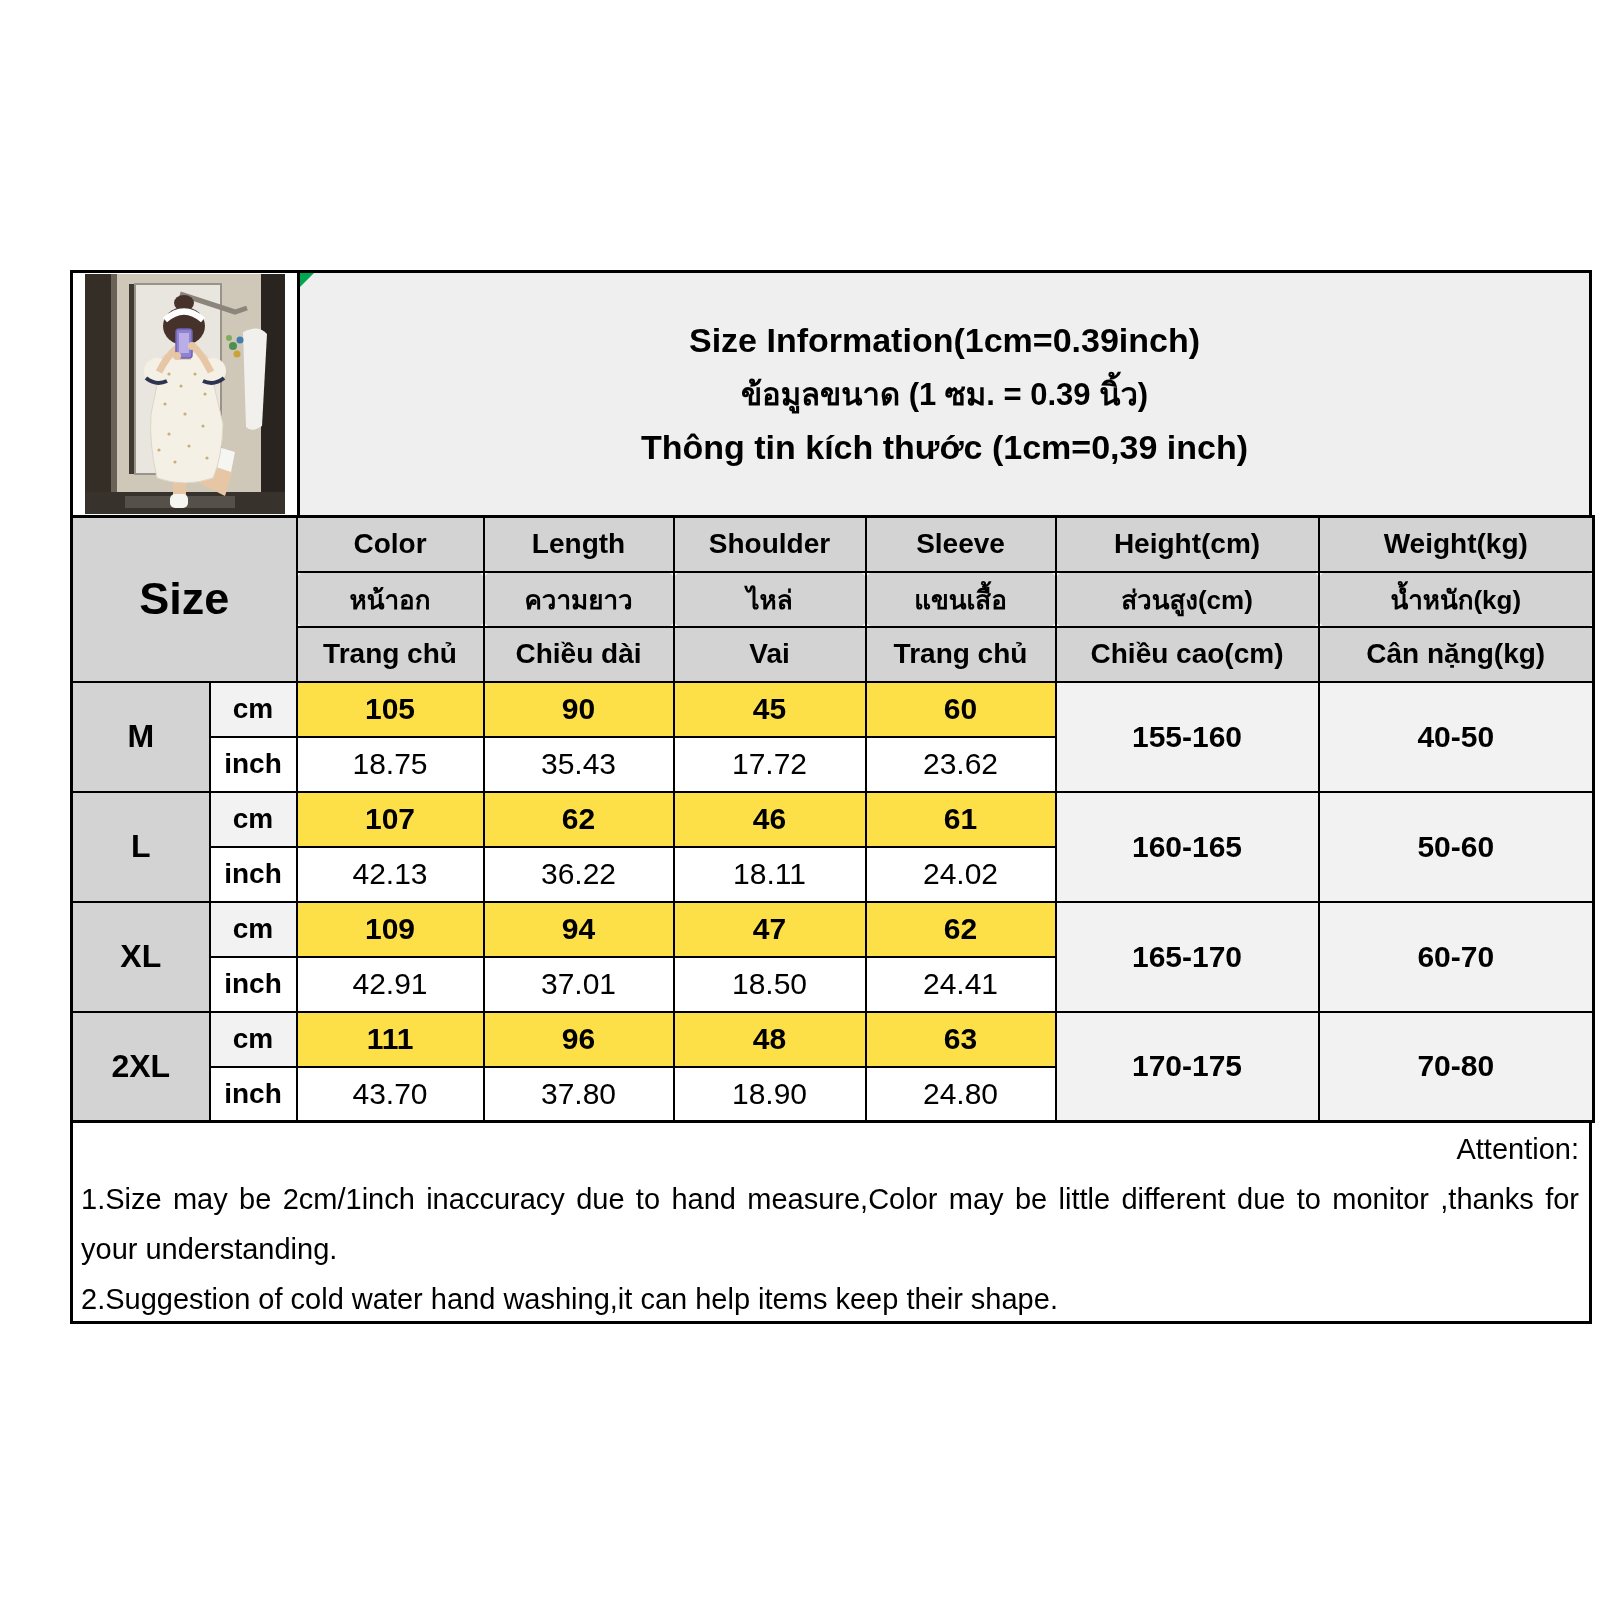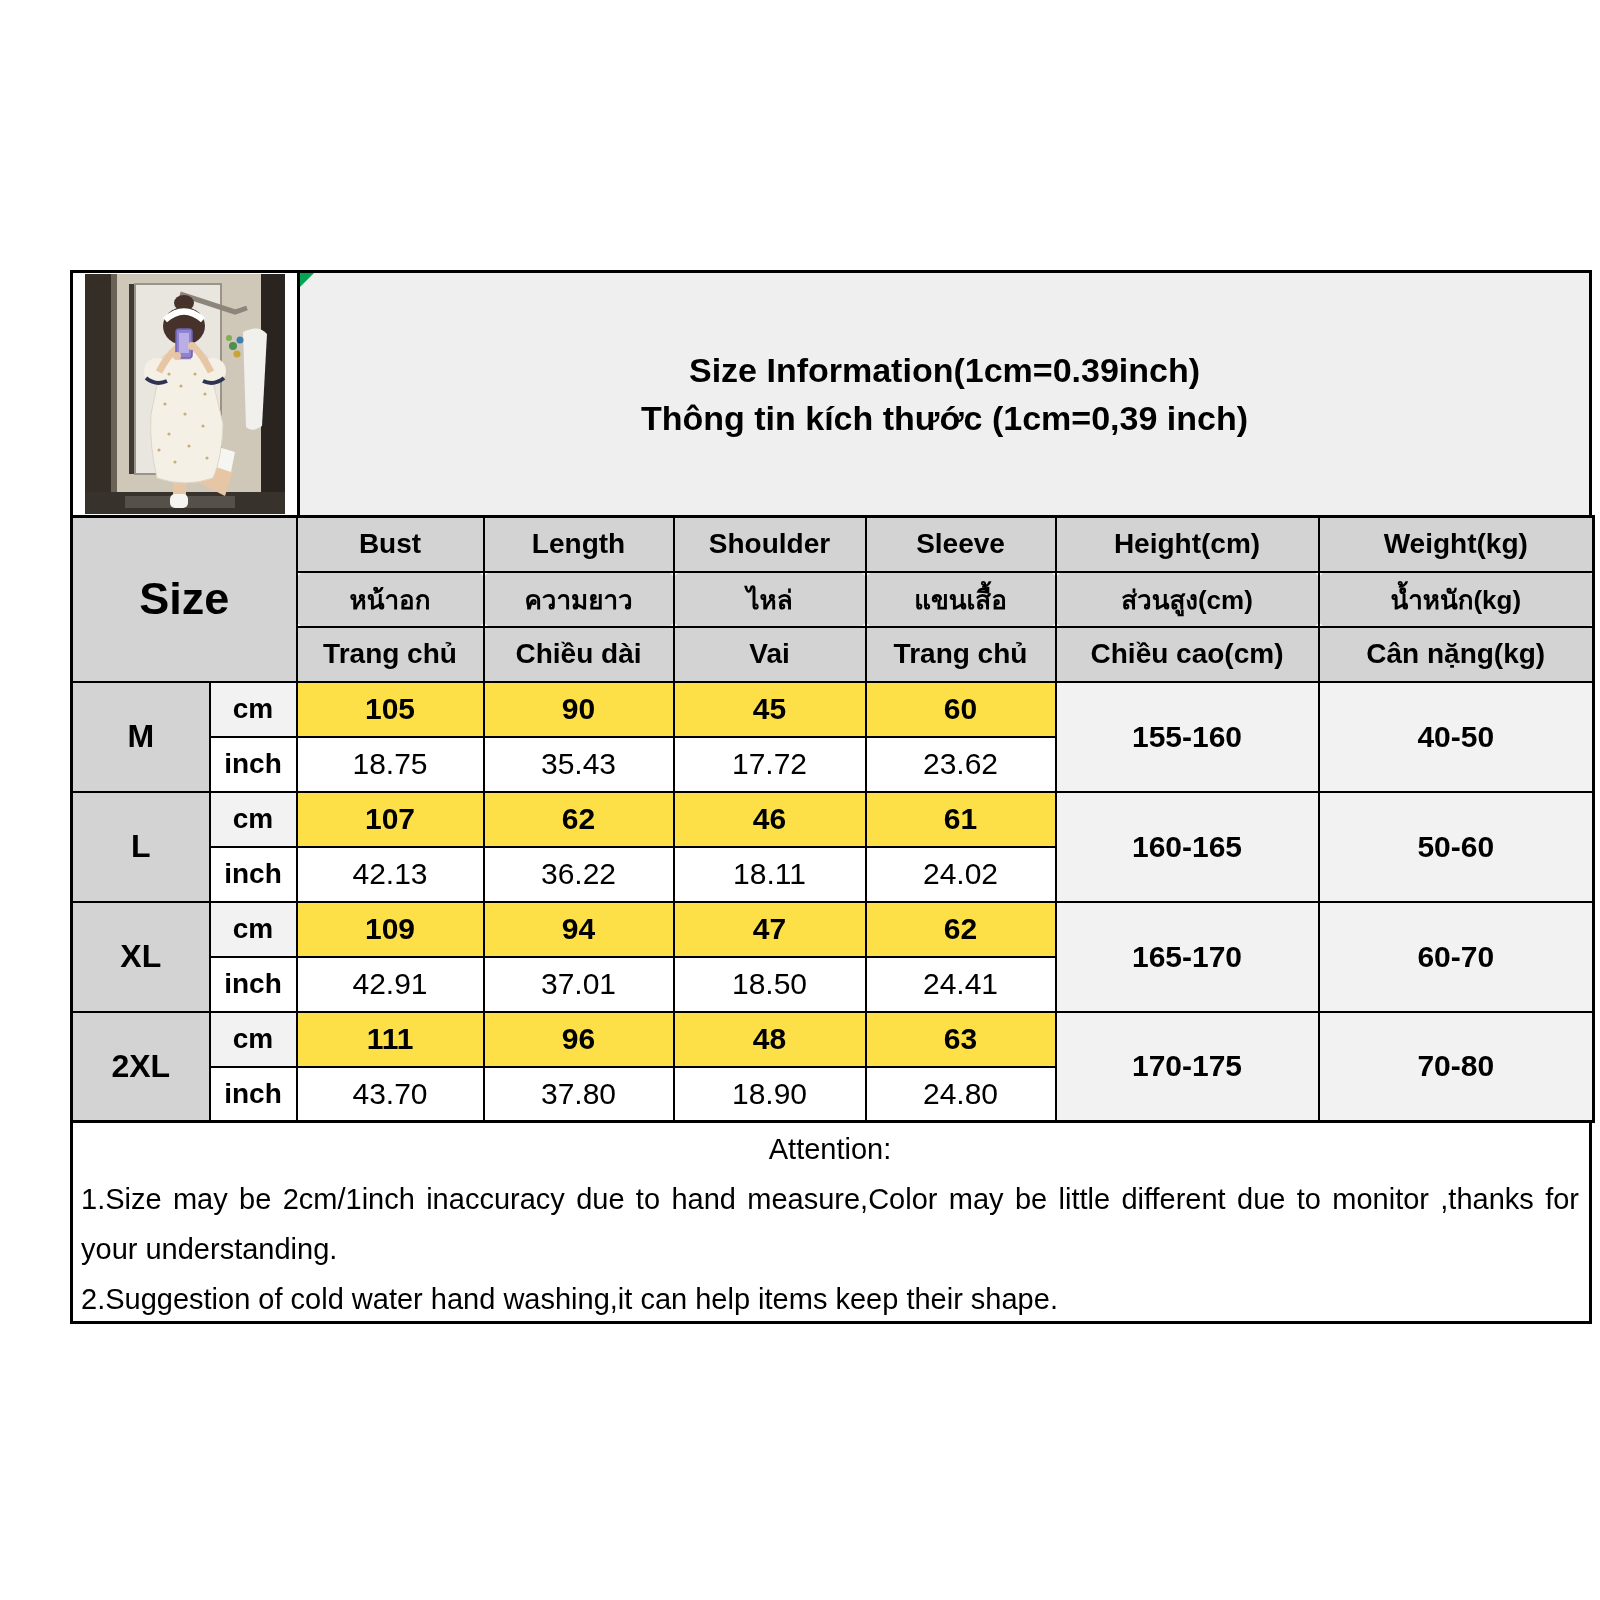"ข้อมูลขนาด (1 ซม. = 0.39" div.title-th { html: none -> <div>ข้อมูลขนาด (1 ซม. = 0.39 นิ้ว)</div> }
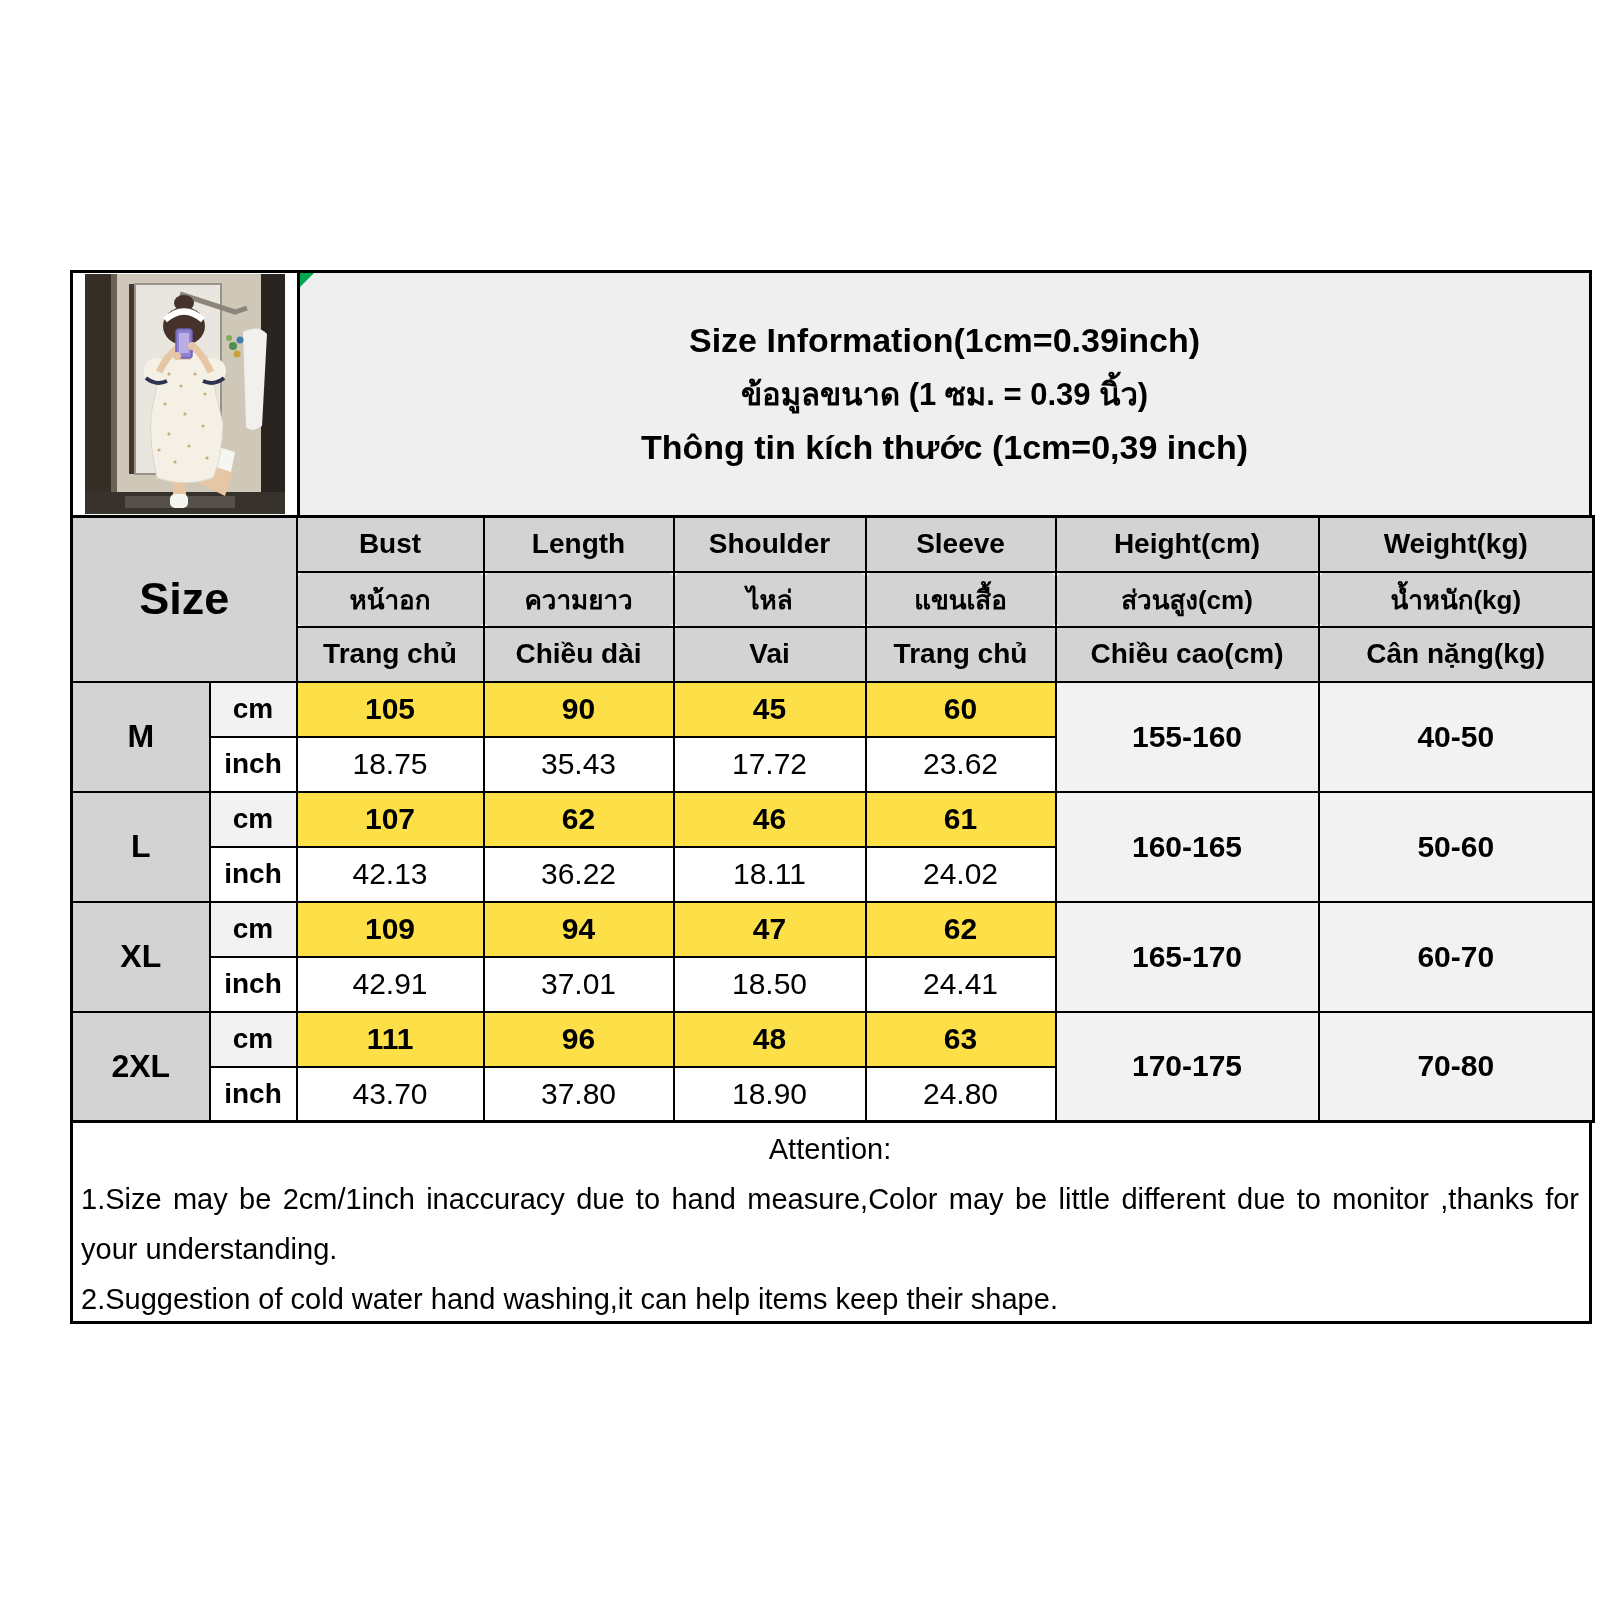"Bust" td.hdr { text: Bust -> Color }
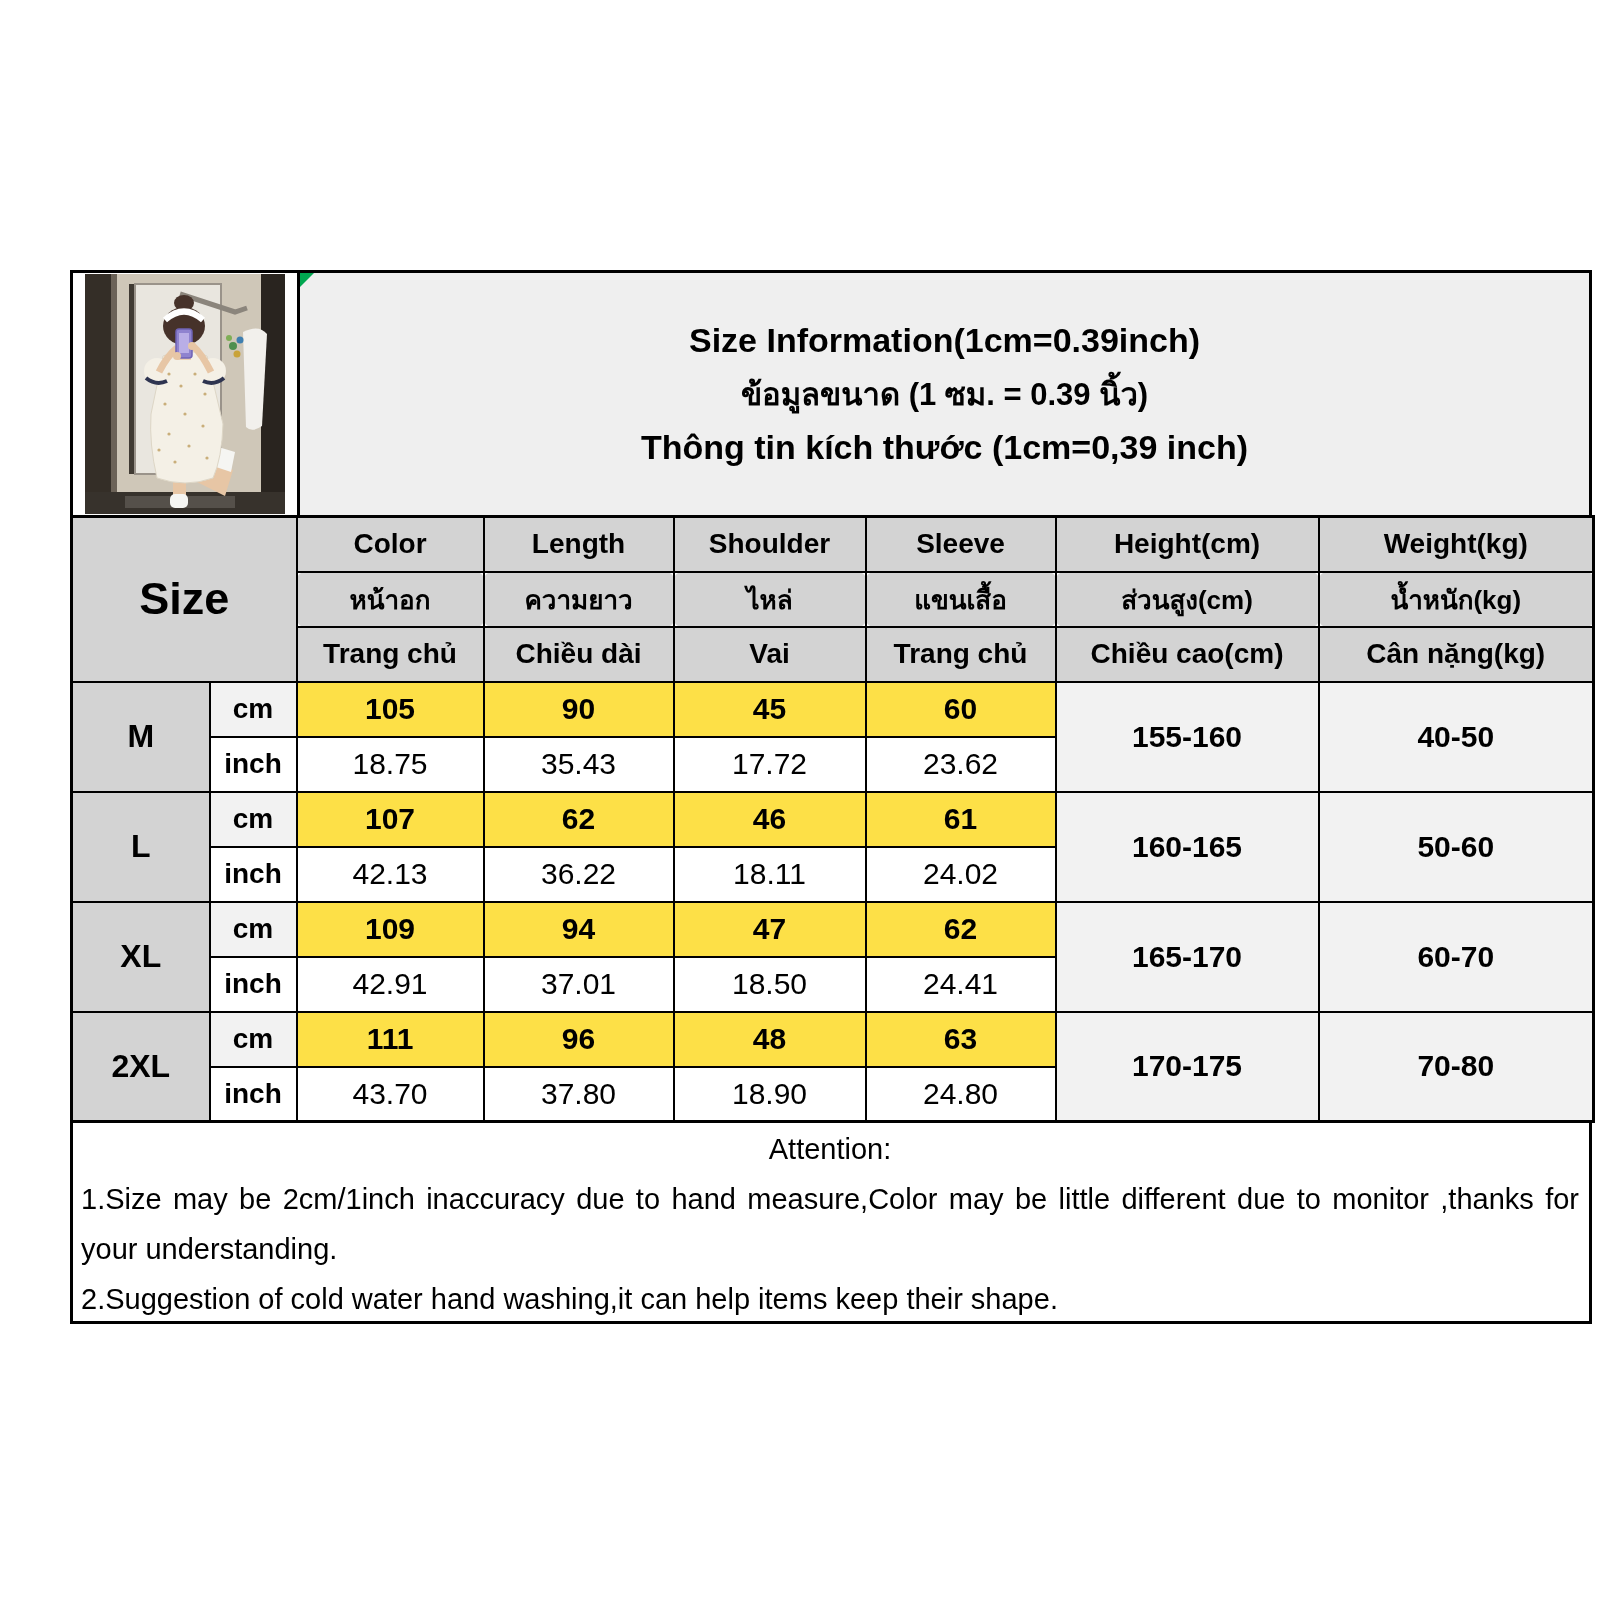"Attention:" .attention-box .heading { text-align: center -> right }
